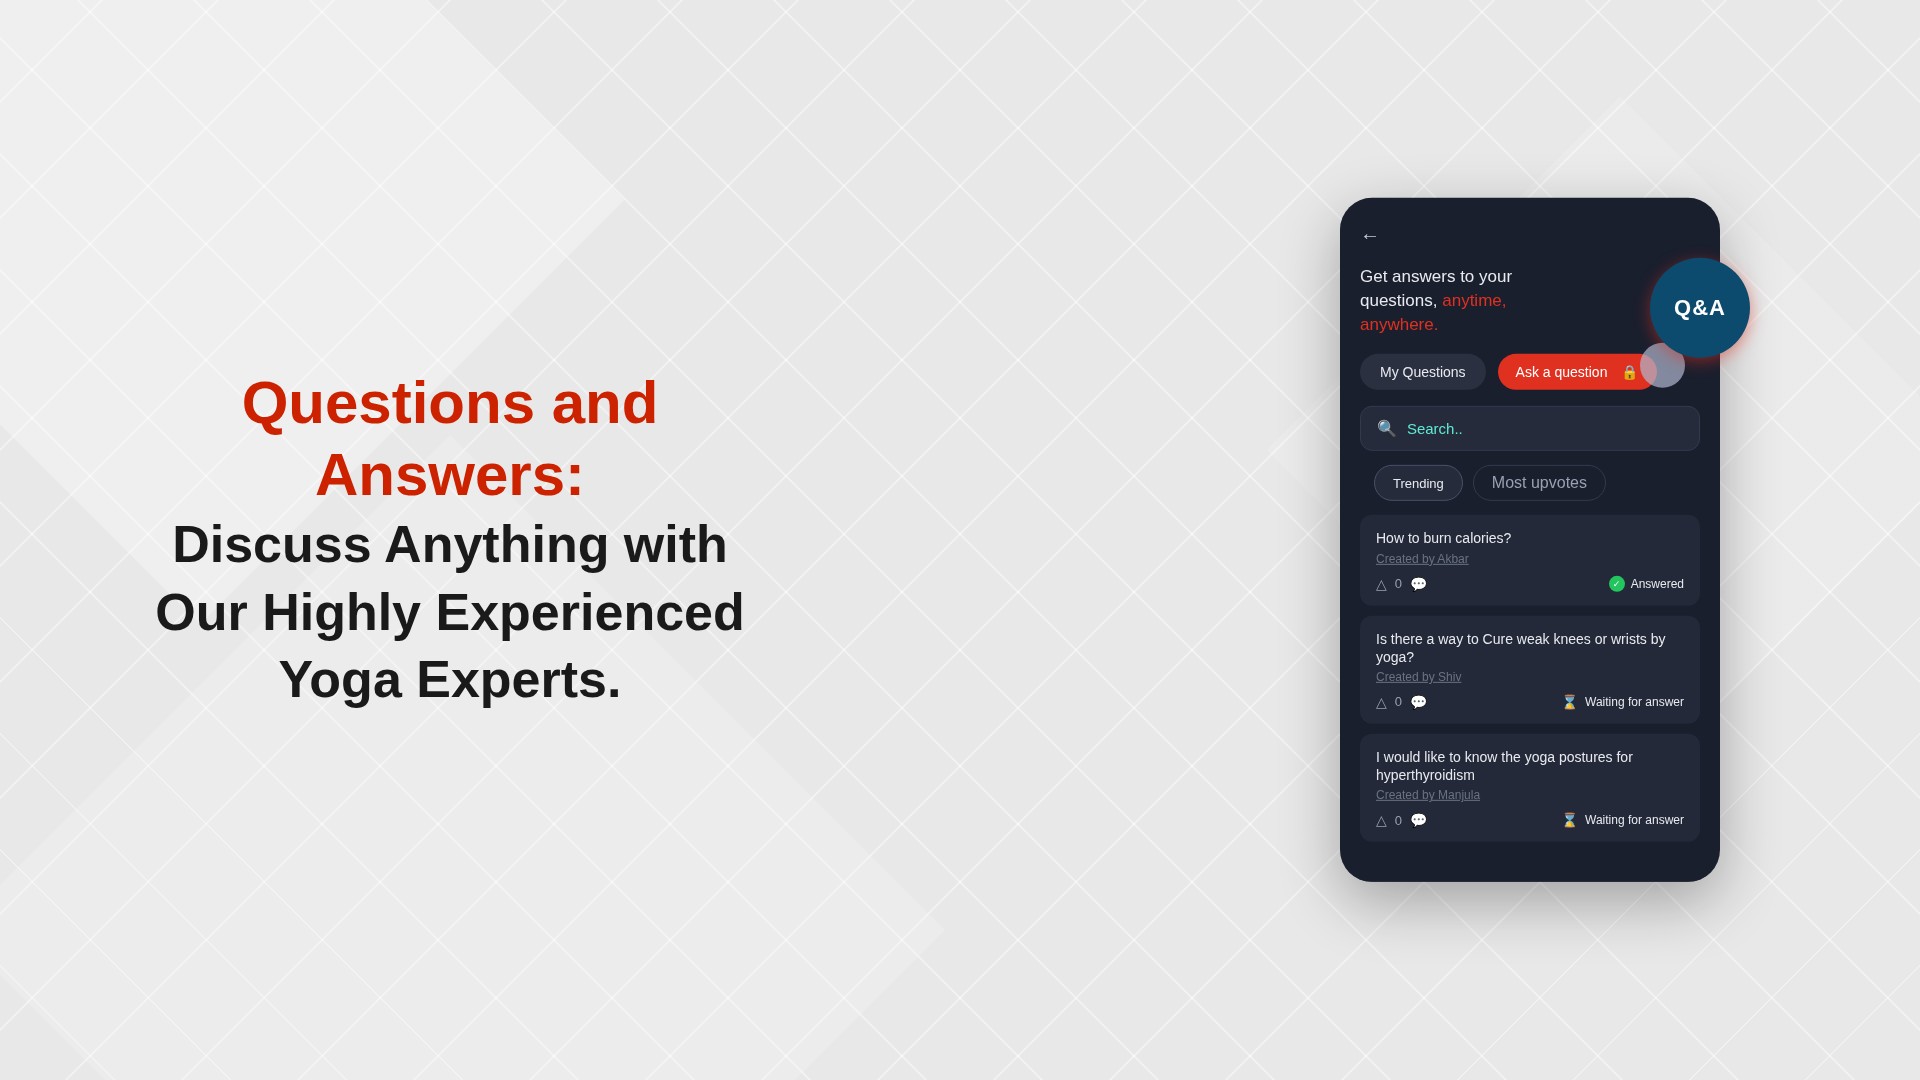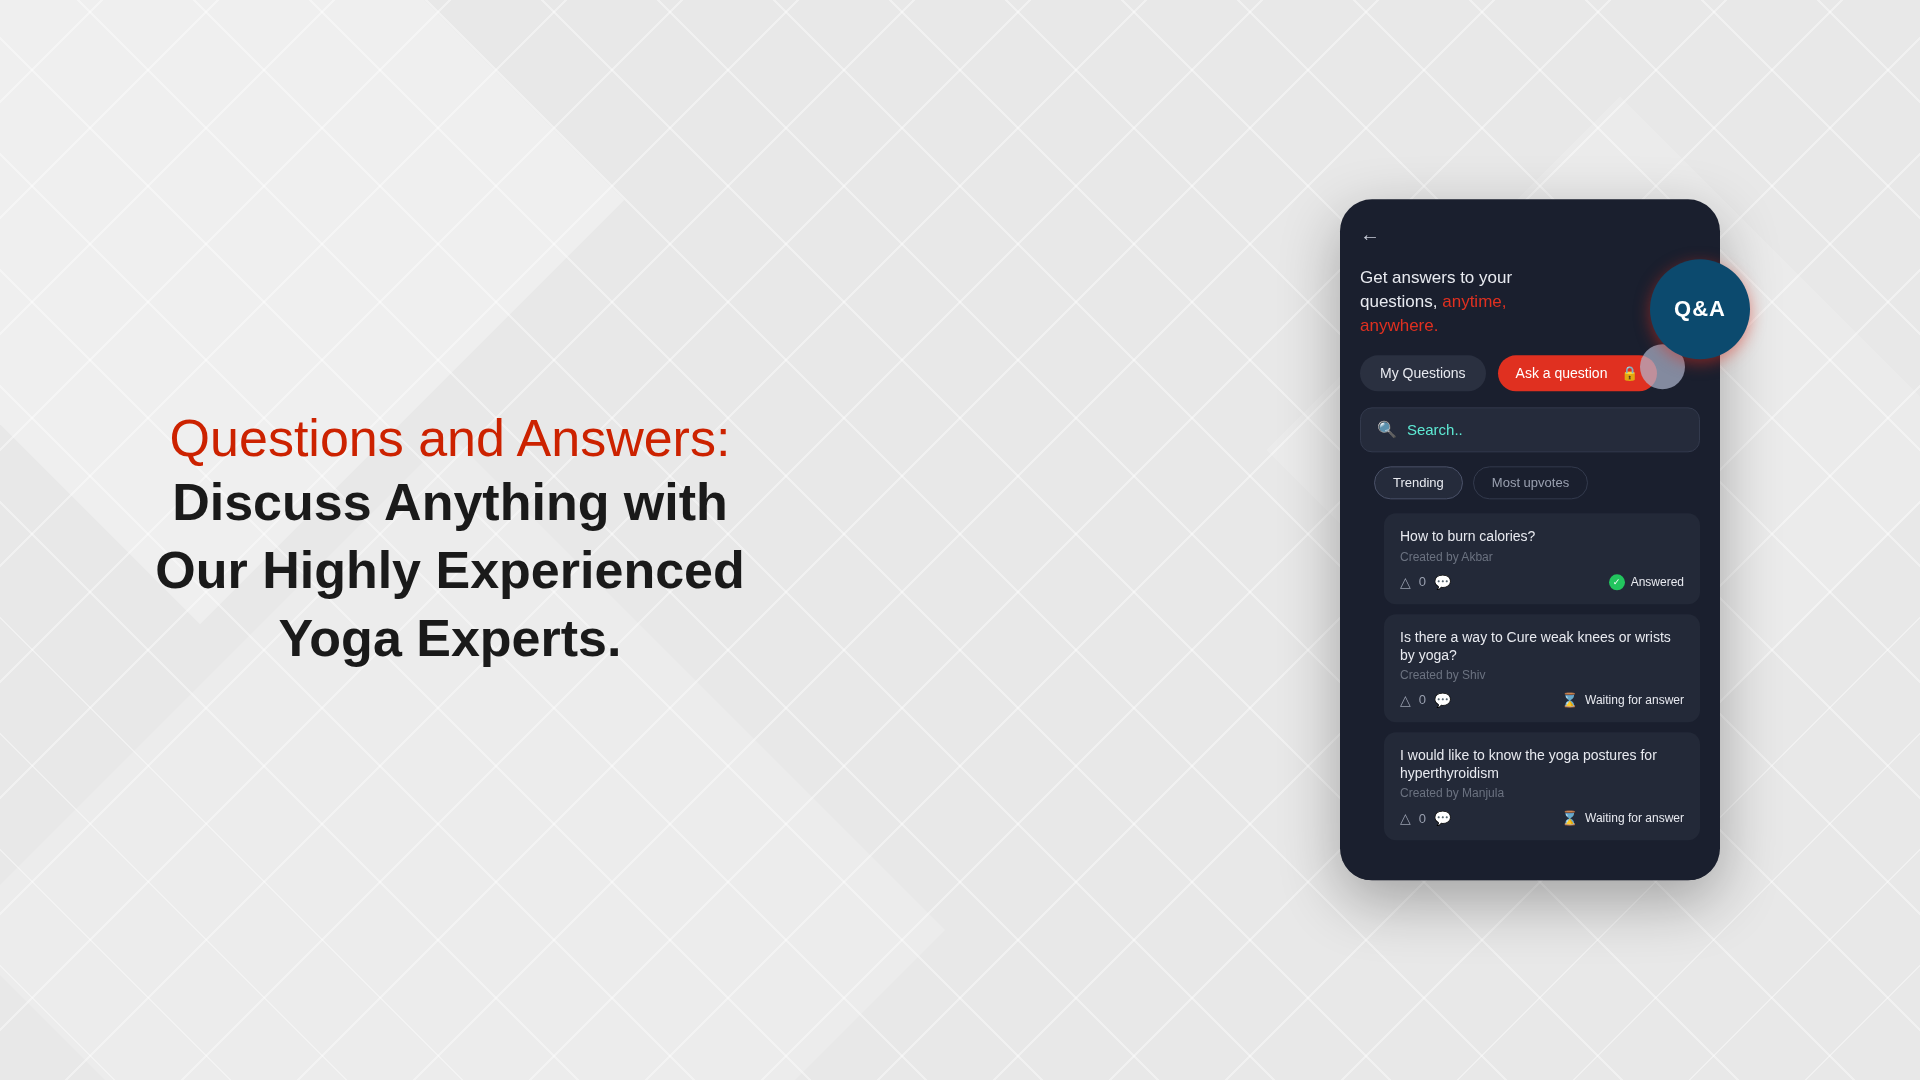"Questions and Answers:" .left-title { font-size: 52px -> 60px; font-weight: 400 -> 700 }
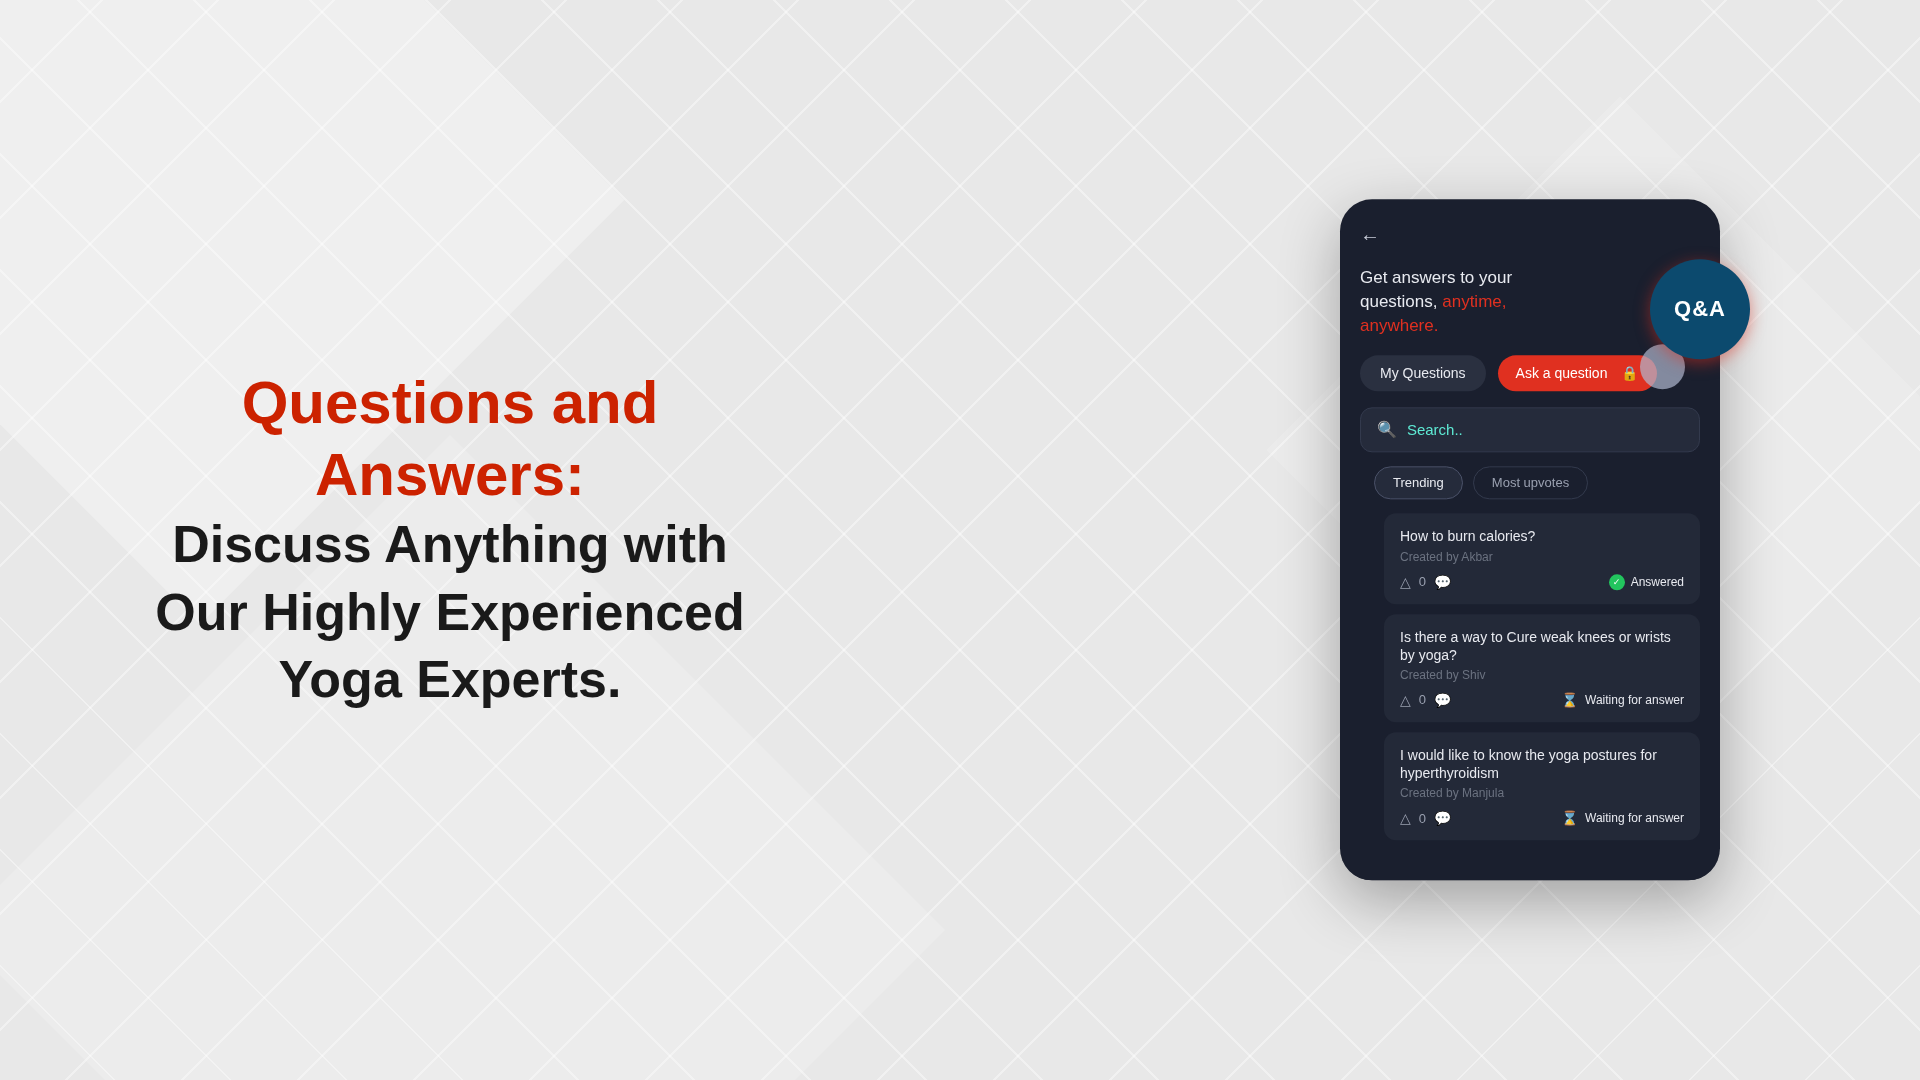"Most upvotes" .tab-most-upvotes { font-size: 13px -> 16px }
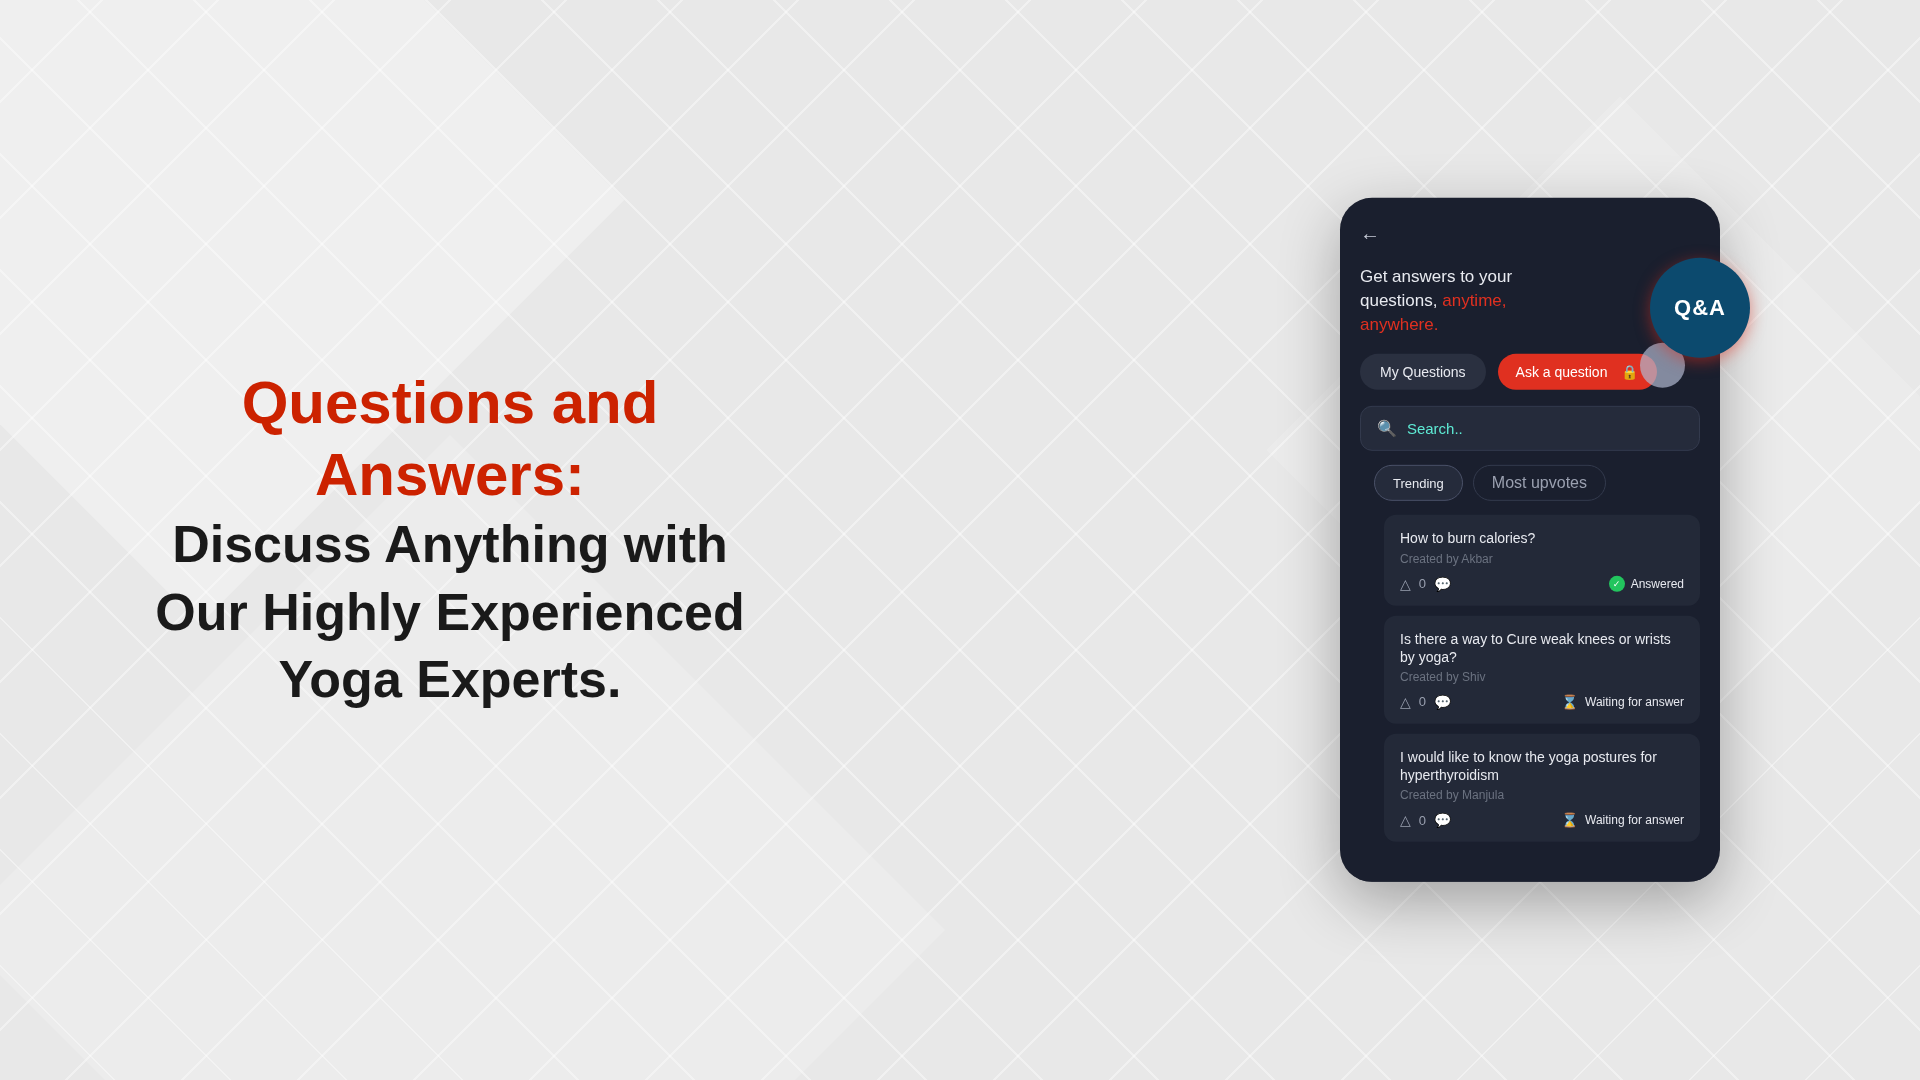"How to burn calories?" .questions-list { margin-left: 24px -> none }
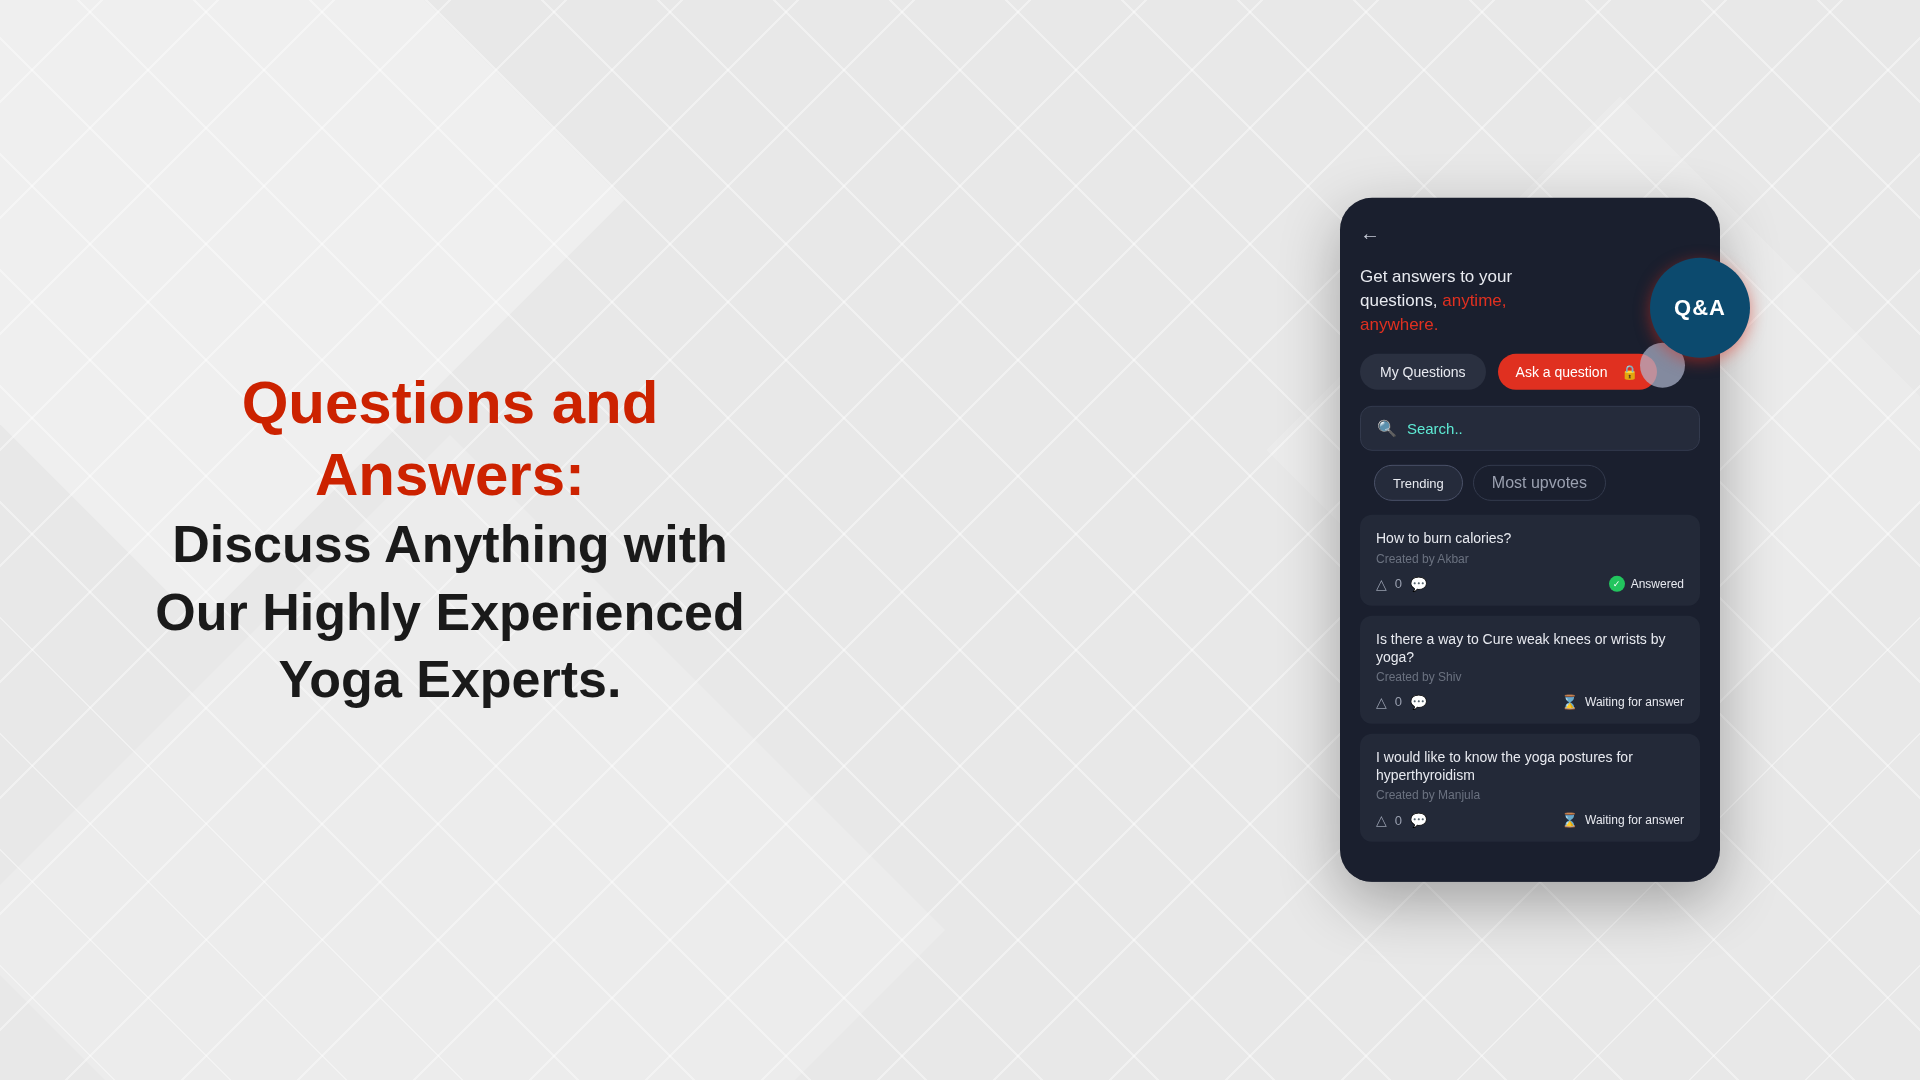"Created by Akbar" .q-created { text-decoration: none -> underline }
